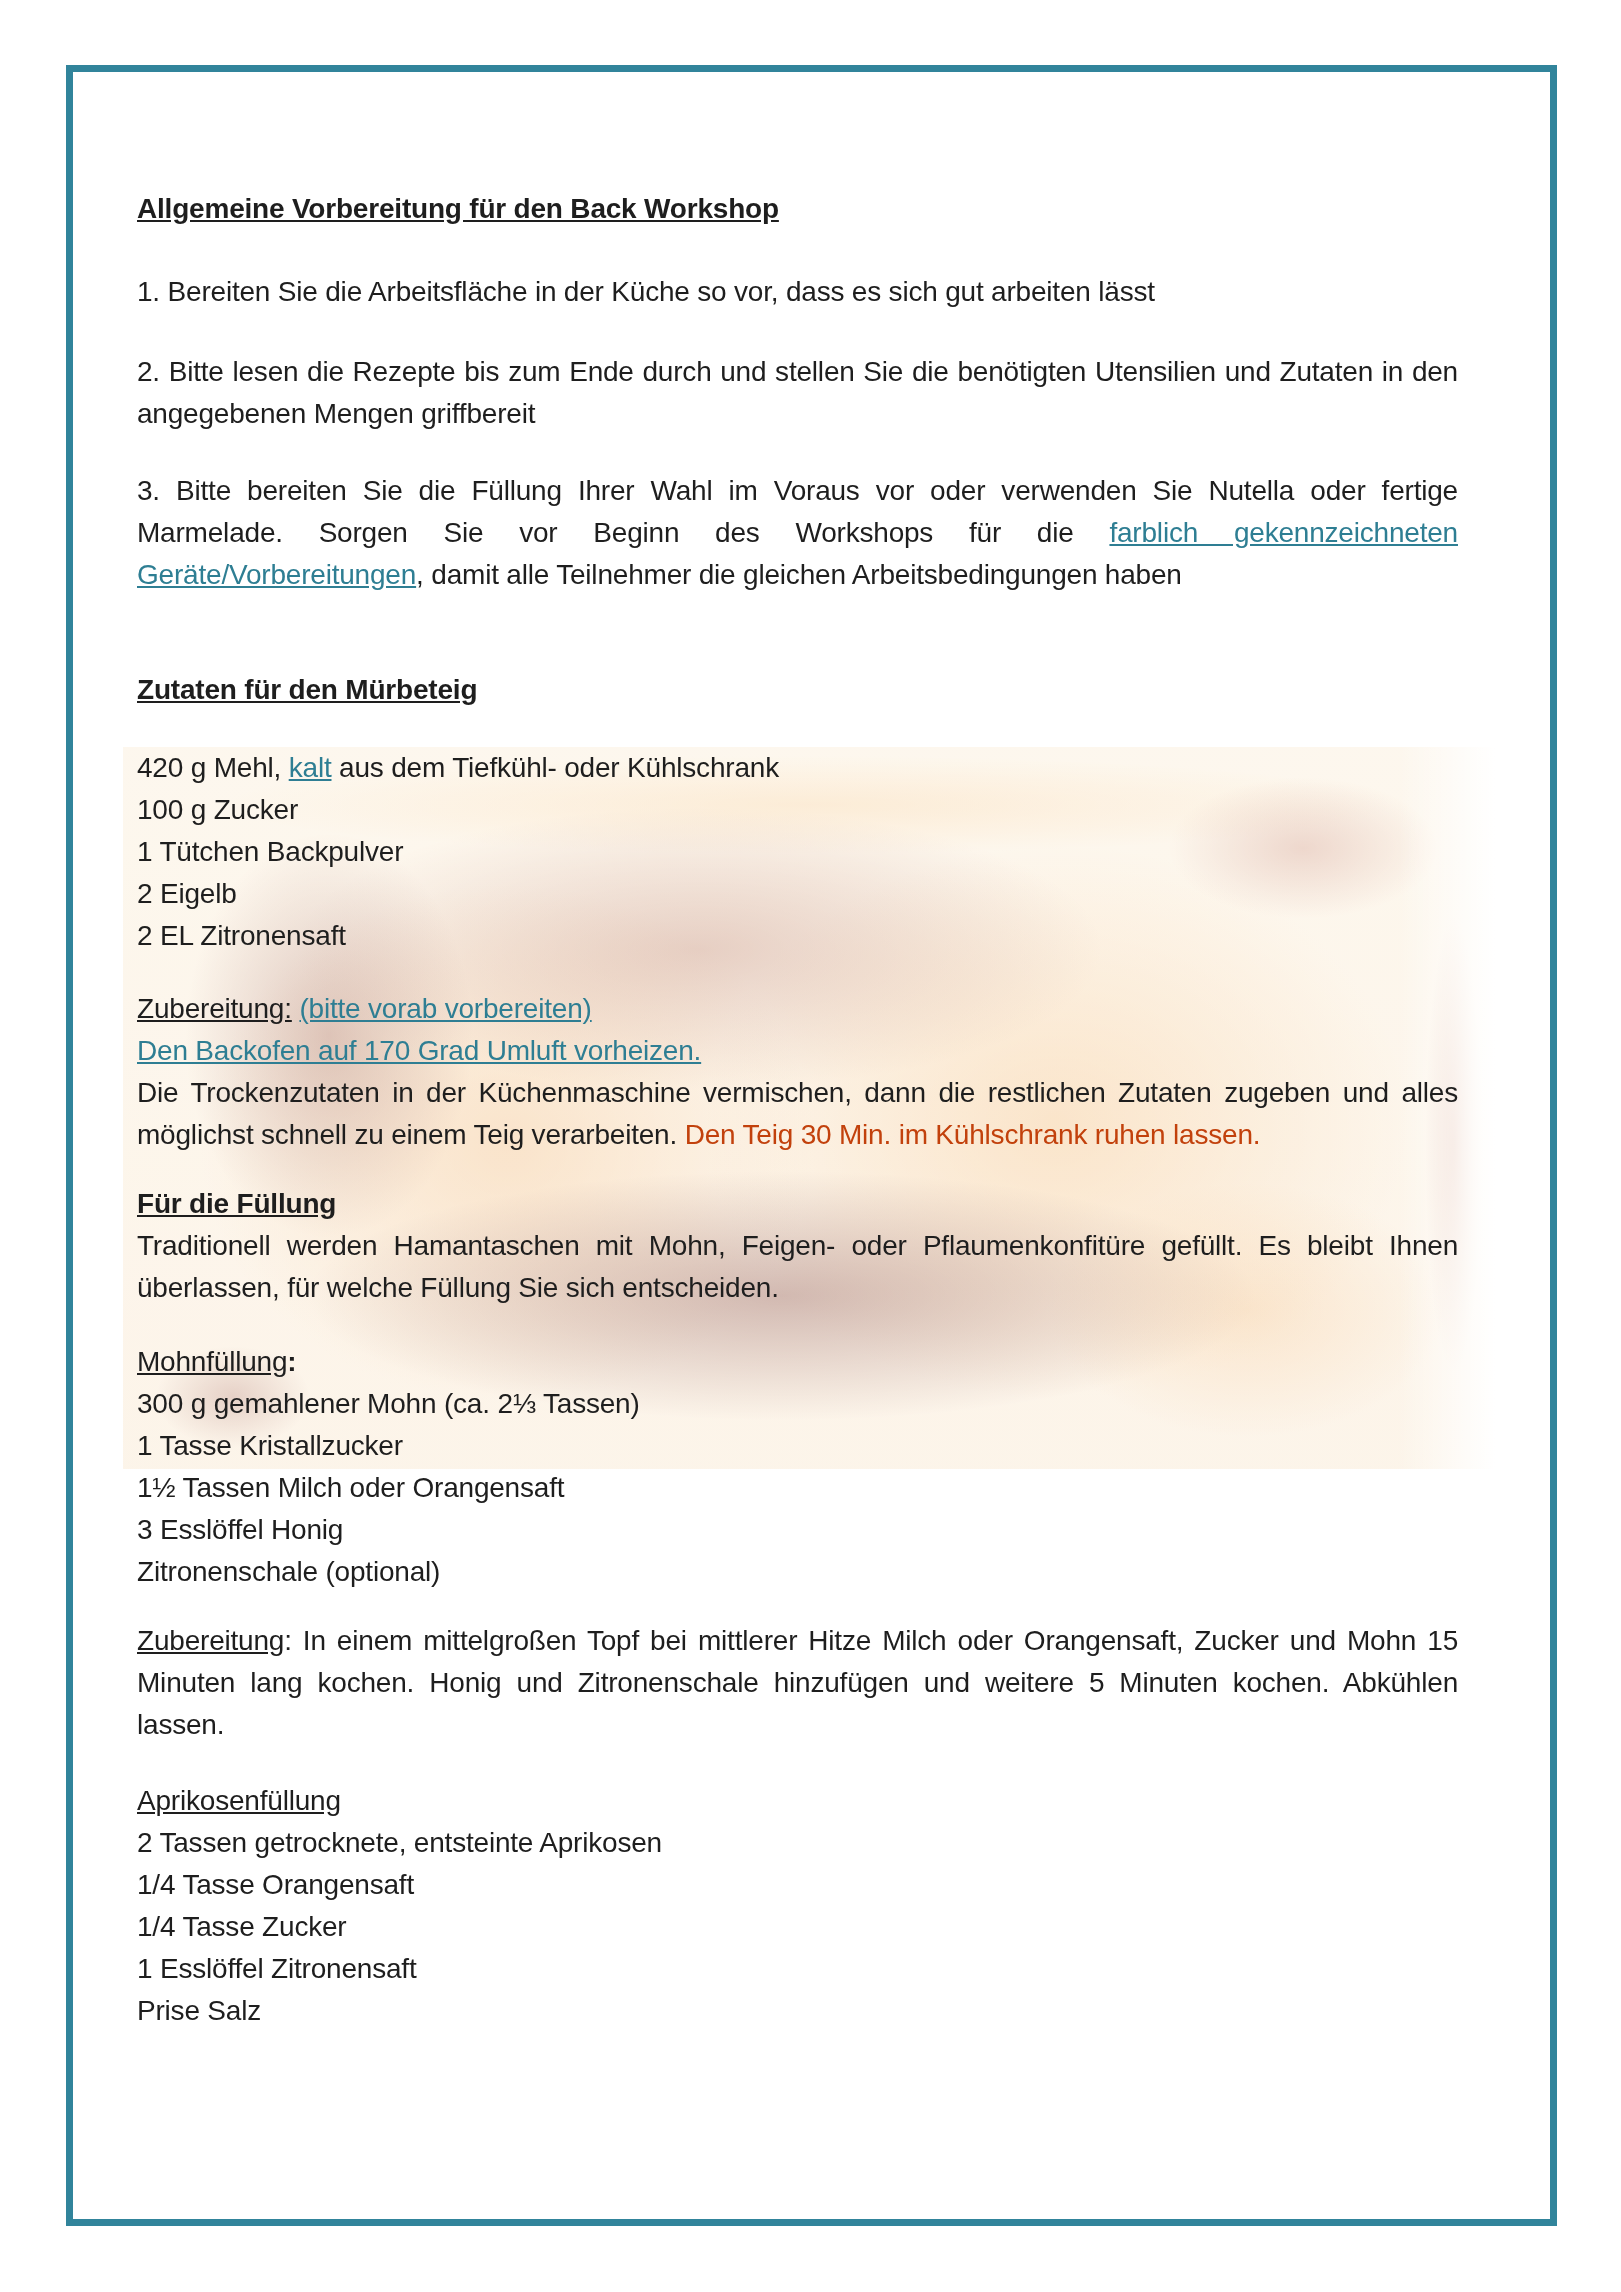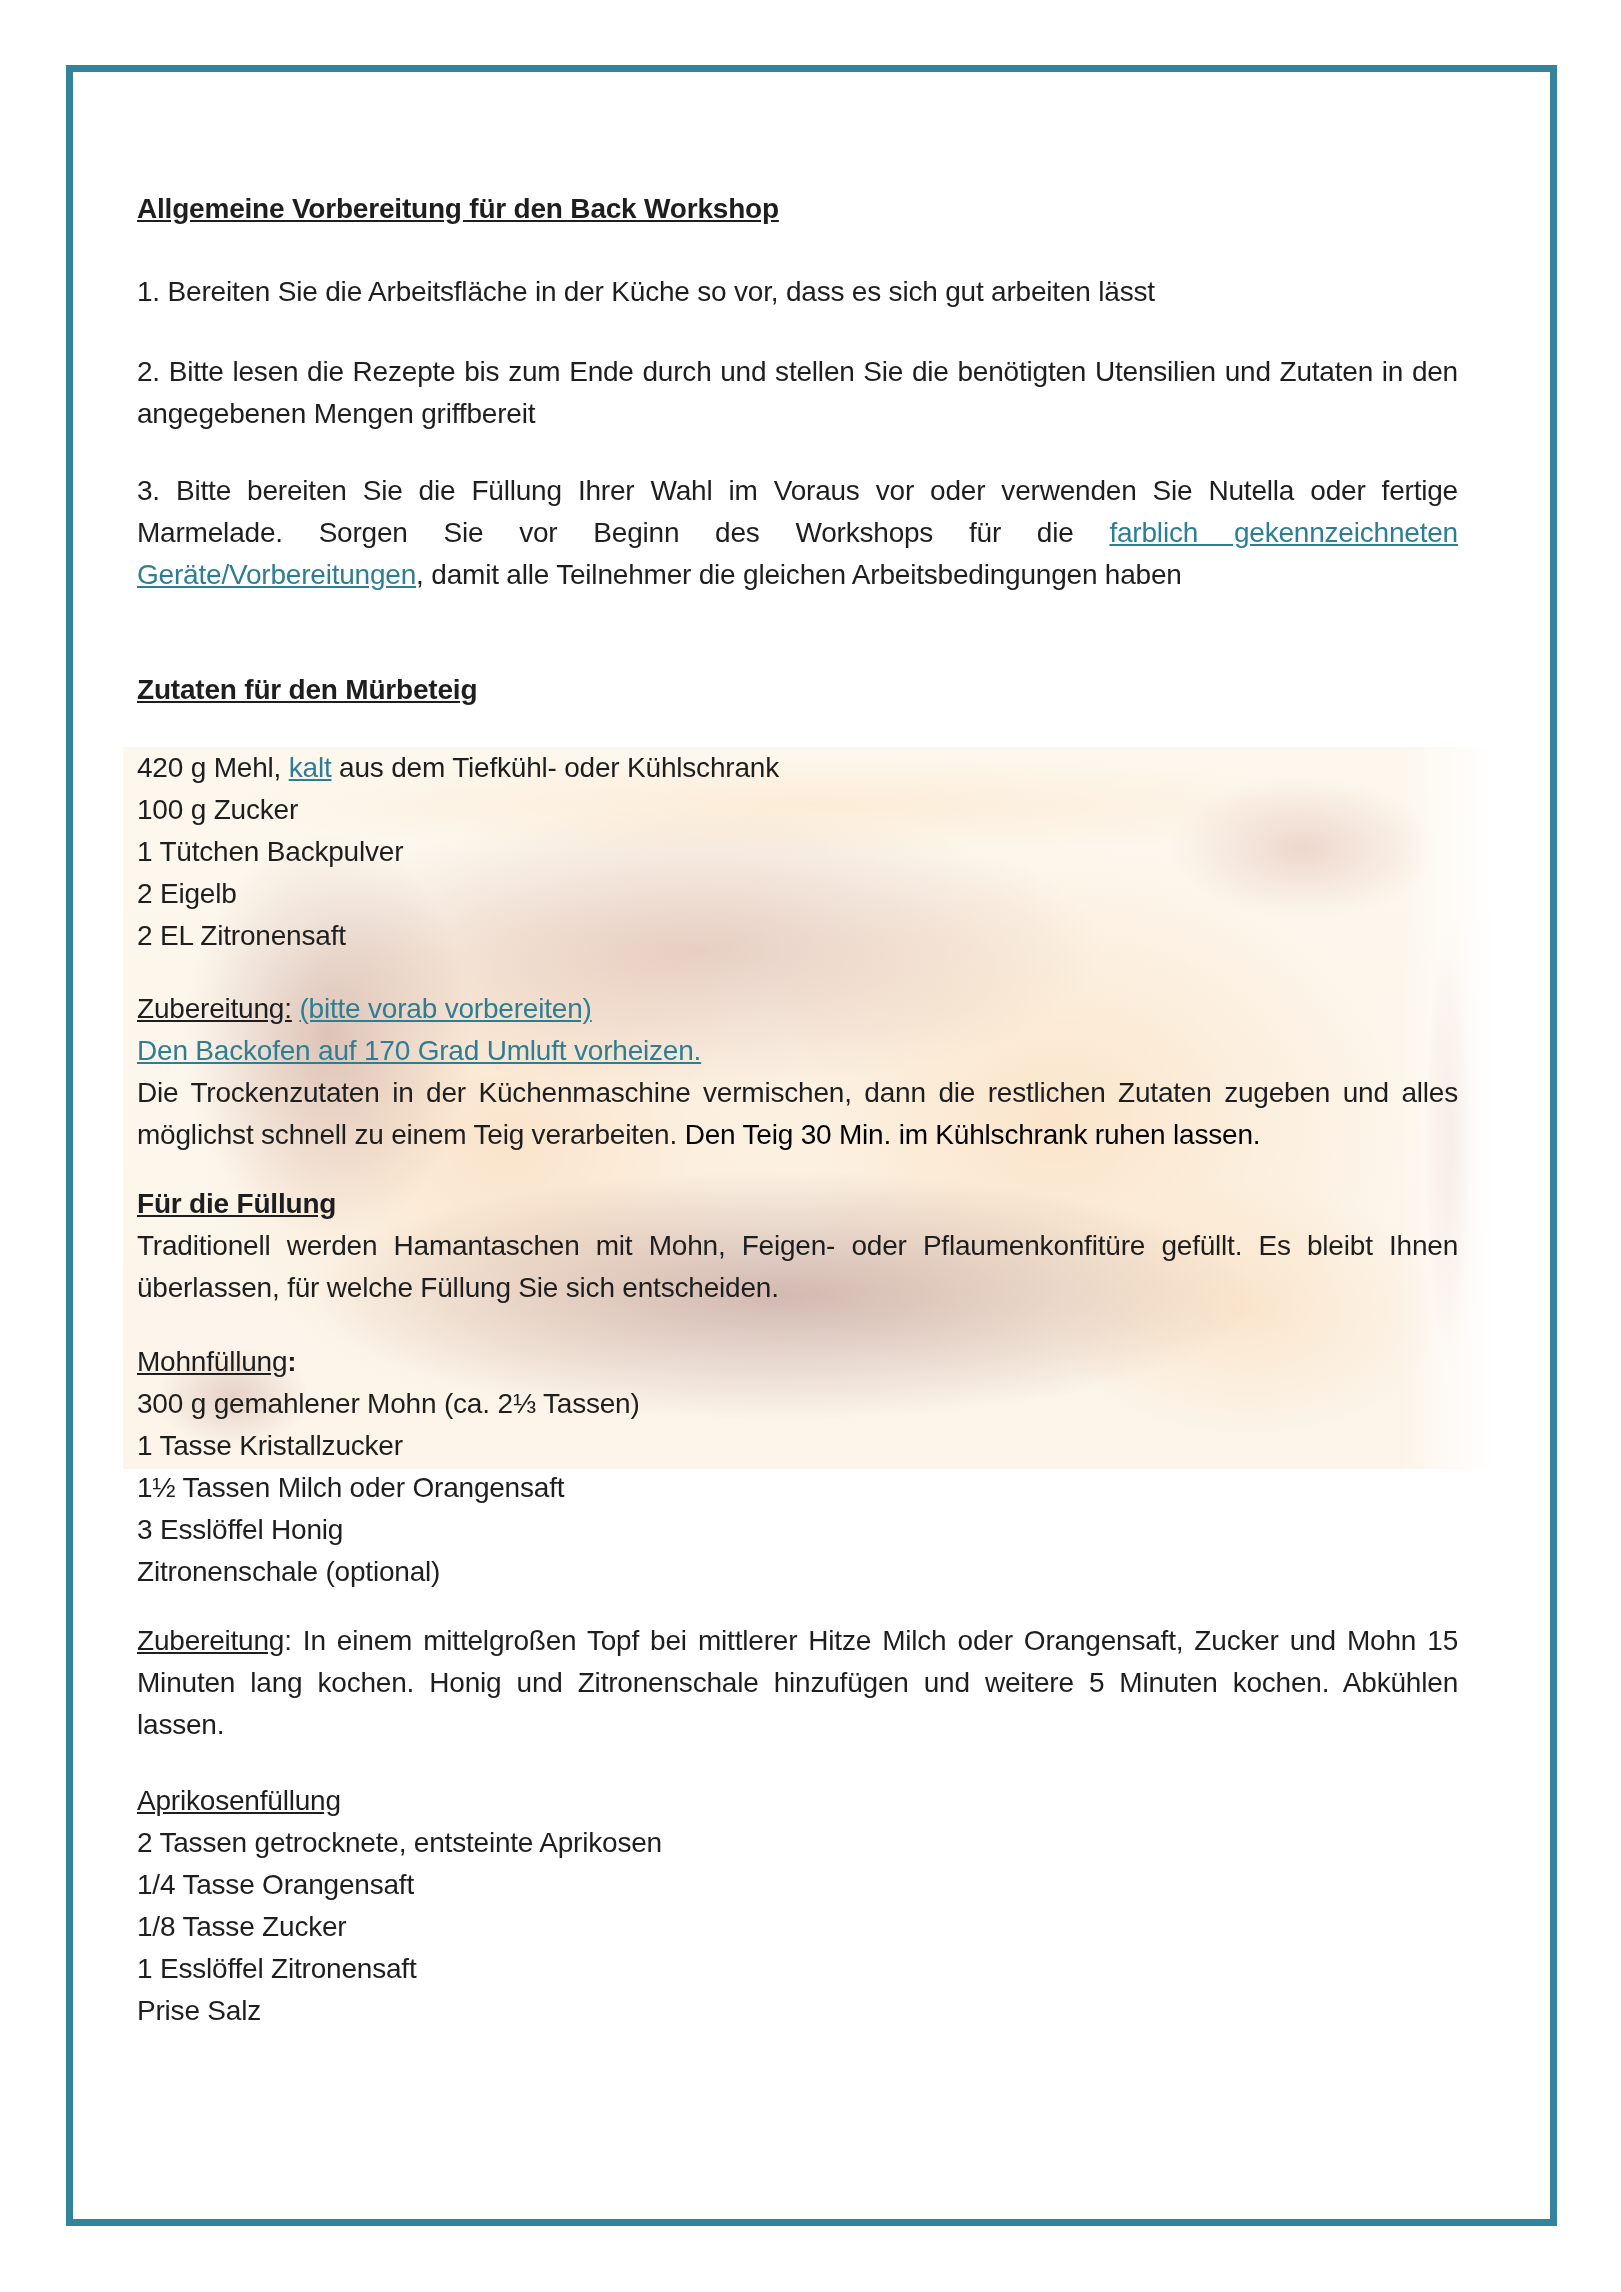"Den Teig 30 Min. im" .teal { color: #000000 -> #c2410c }
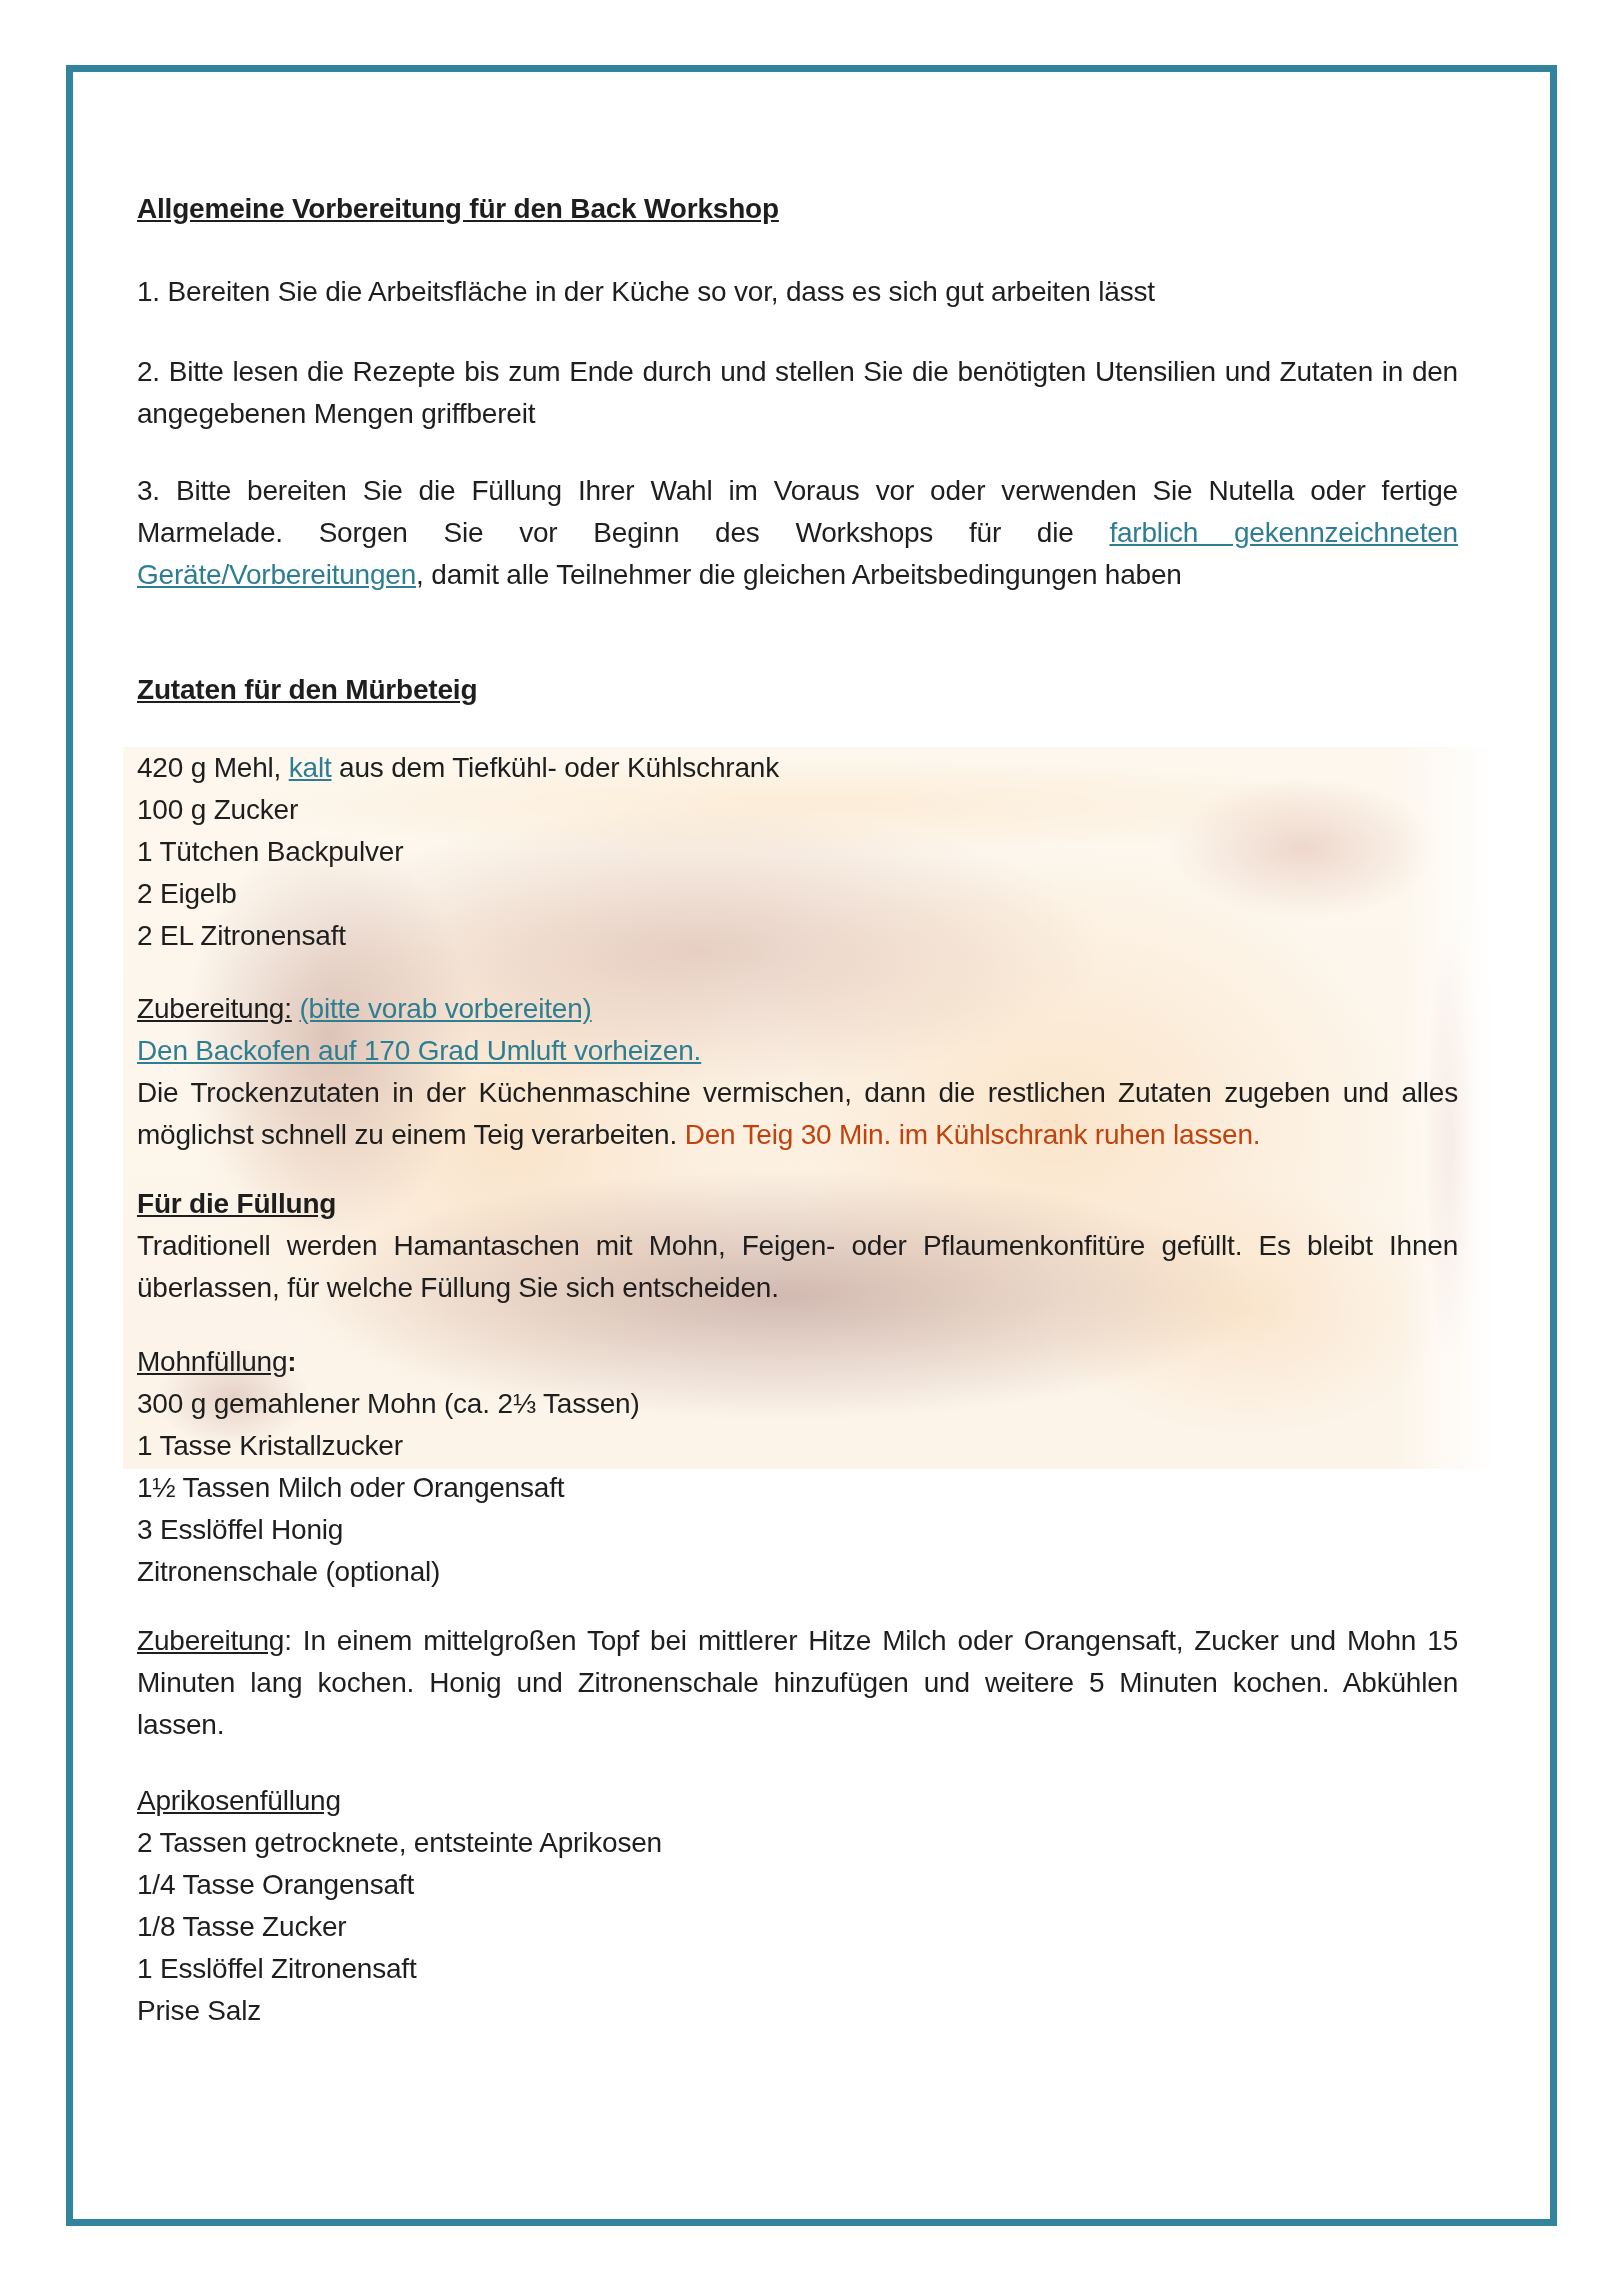"1/8 Tasse Zucker" div.block { text: 1/8 -> 1/4 }
